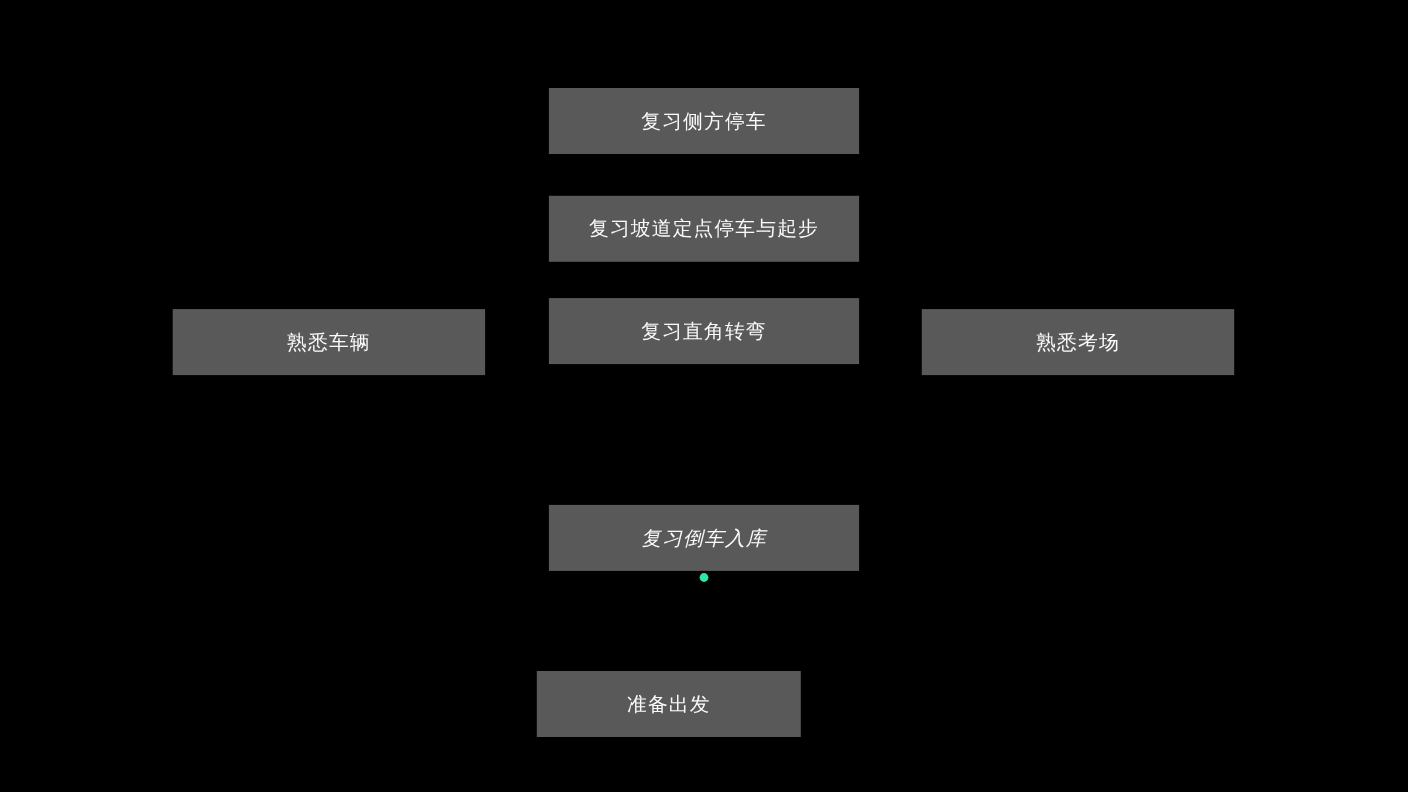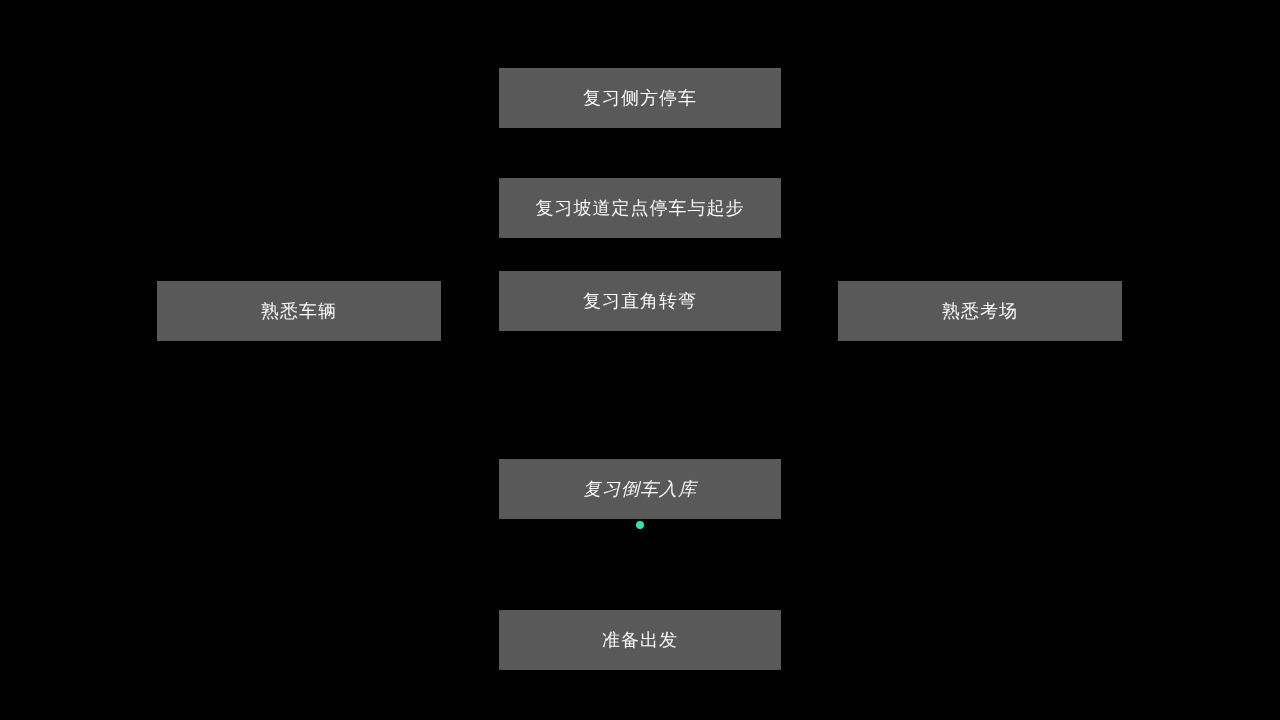"复习侧方停车" .center-0 { top: 68px -> 80px }
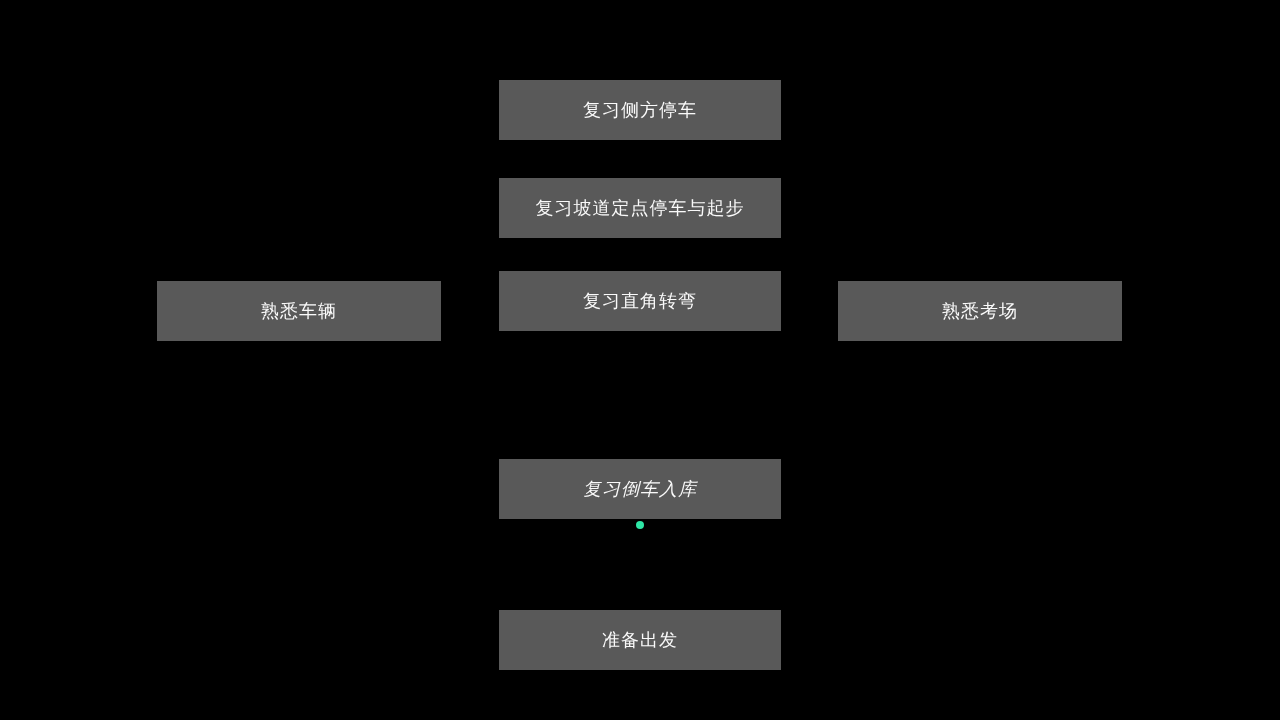"准备出发" .start-btn { left: 499px -> 488px; width: 282px -> 240px }
